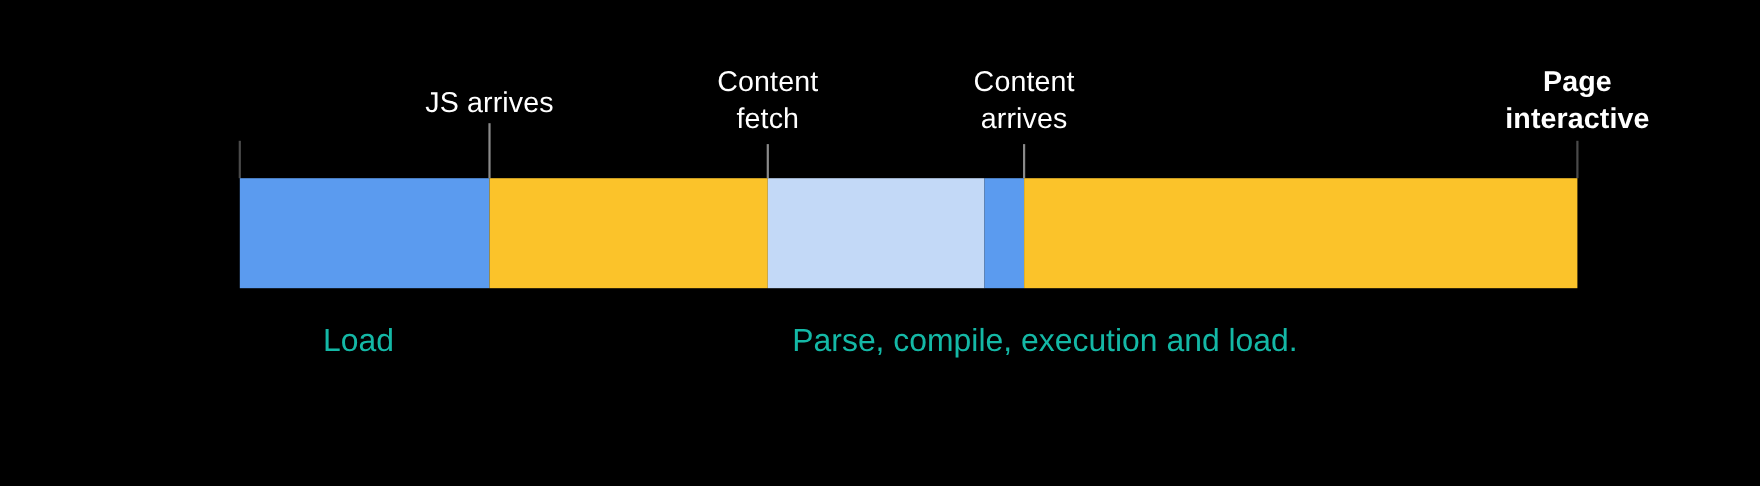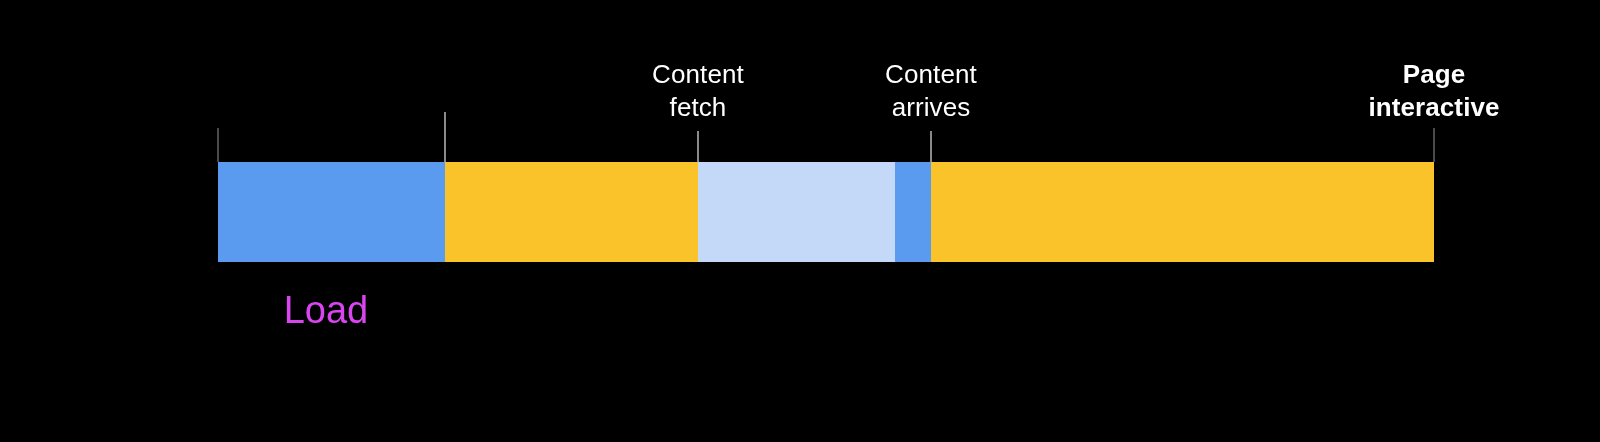"JS arrives" div.callout { html: none -> <div>JS arrives</div> }
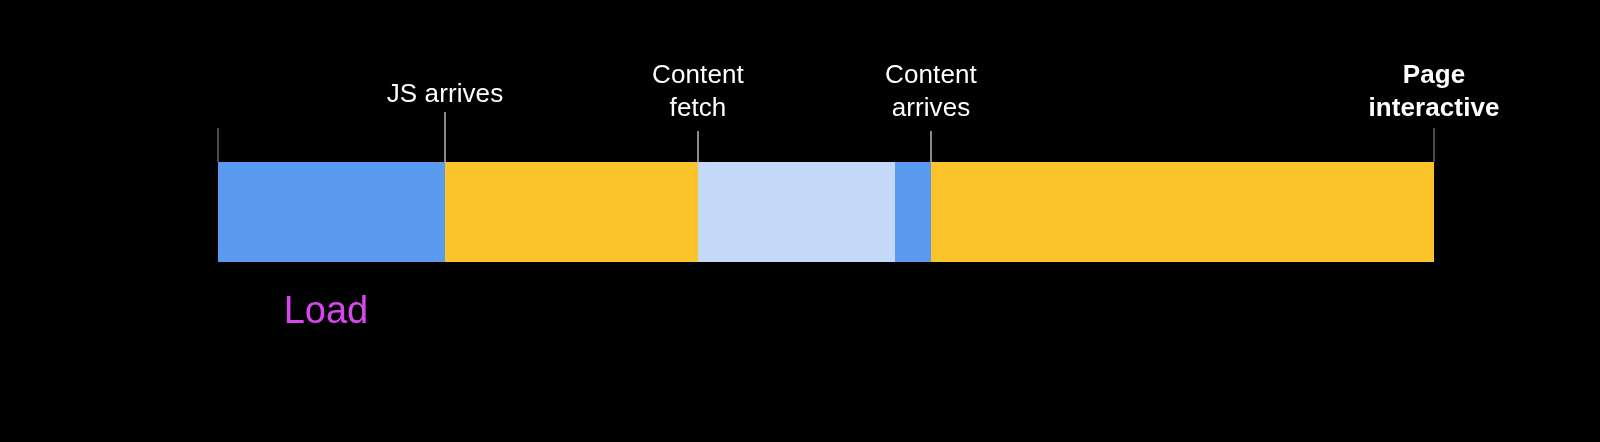"Load" .caption { color: #d946ef -> #14b8a6; font-size: 38px -> 29px }
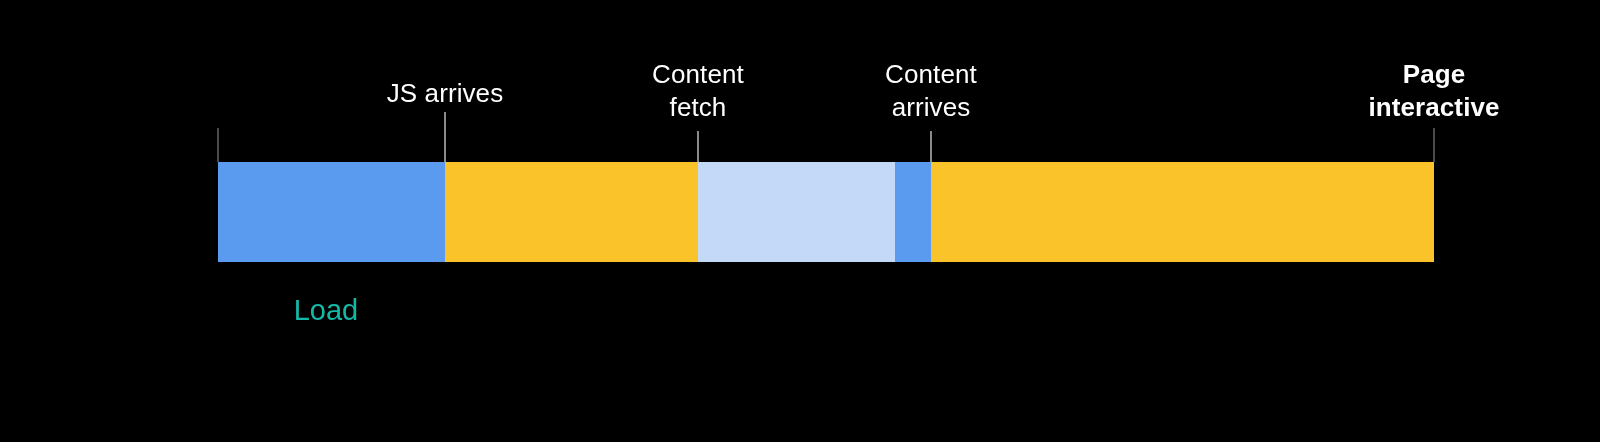"Parse, compile, execution and load." div.caption { html: none -> <div>Parse, compile, execution and load.</div> }
